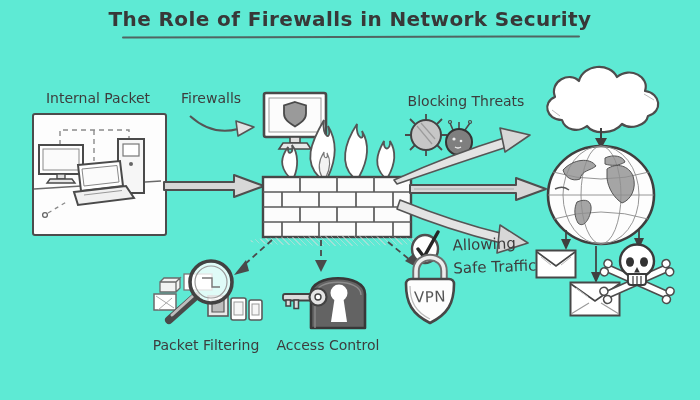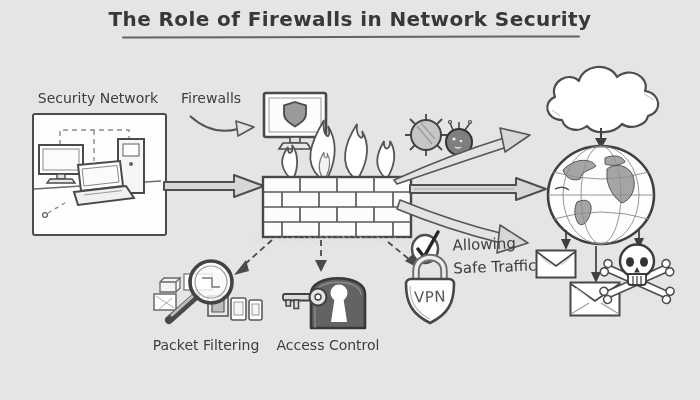"The Role of Firewalls in" #canvas { background: #e5e5e5 -> #5eead4 }
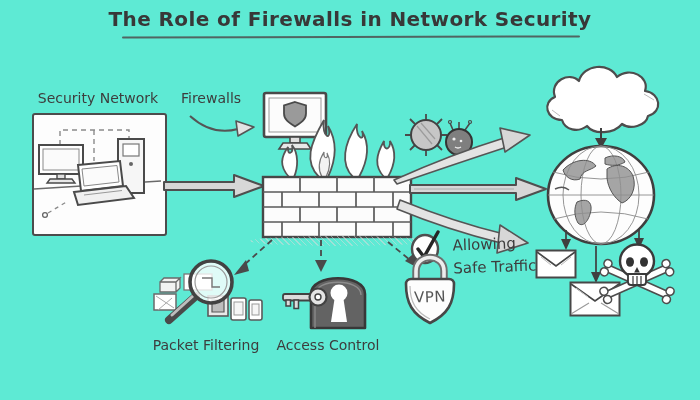"Security Network" div.abs { text: Security Network -> Internal Packet }
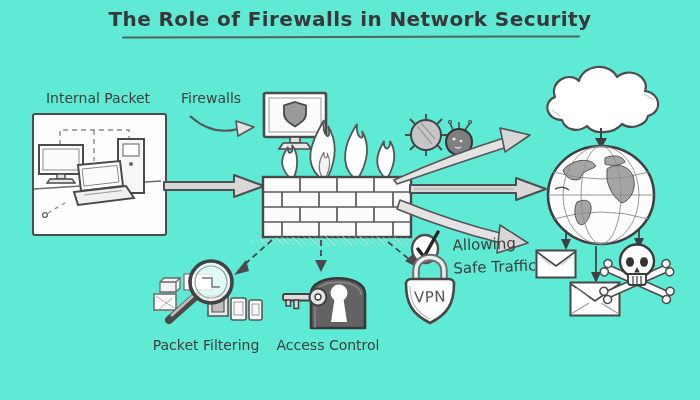"Blocking Threats" div.abs { html: none -> <div>Blocking Threats</div> }
